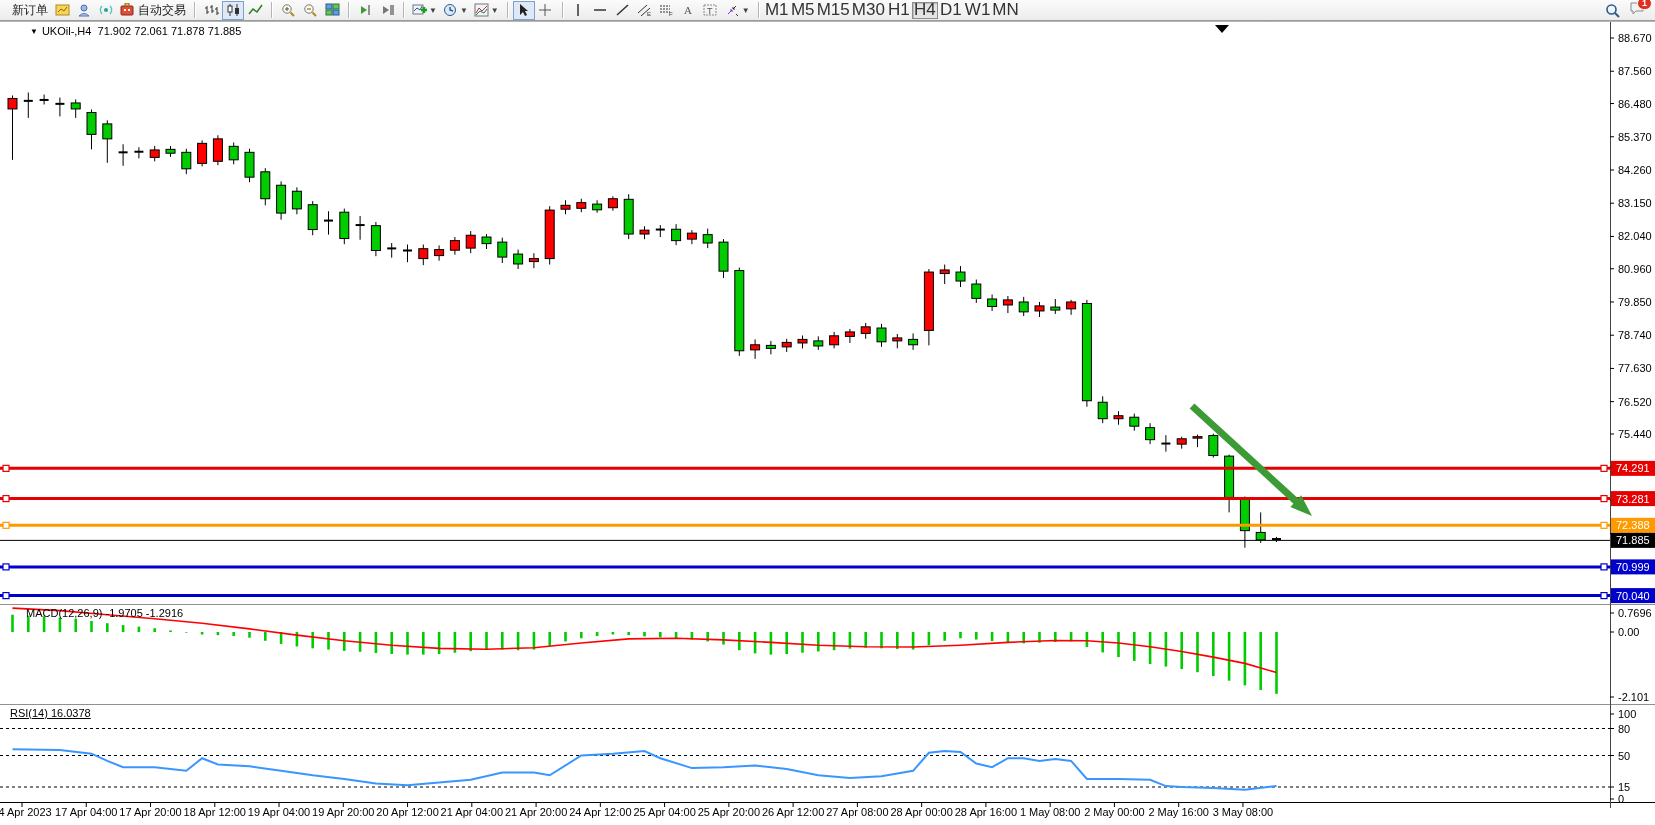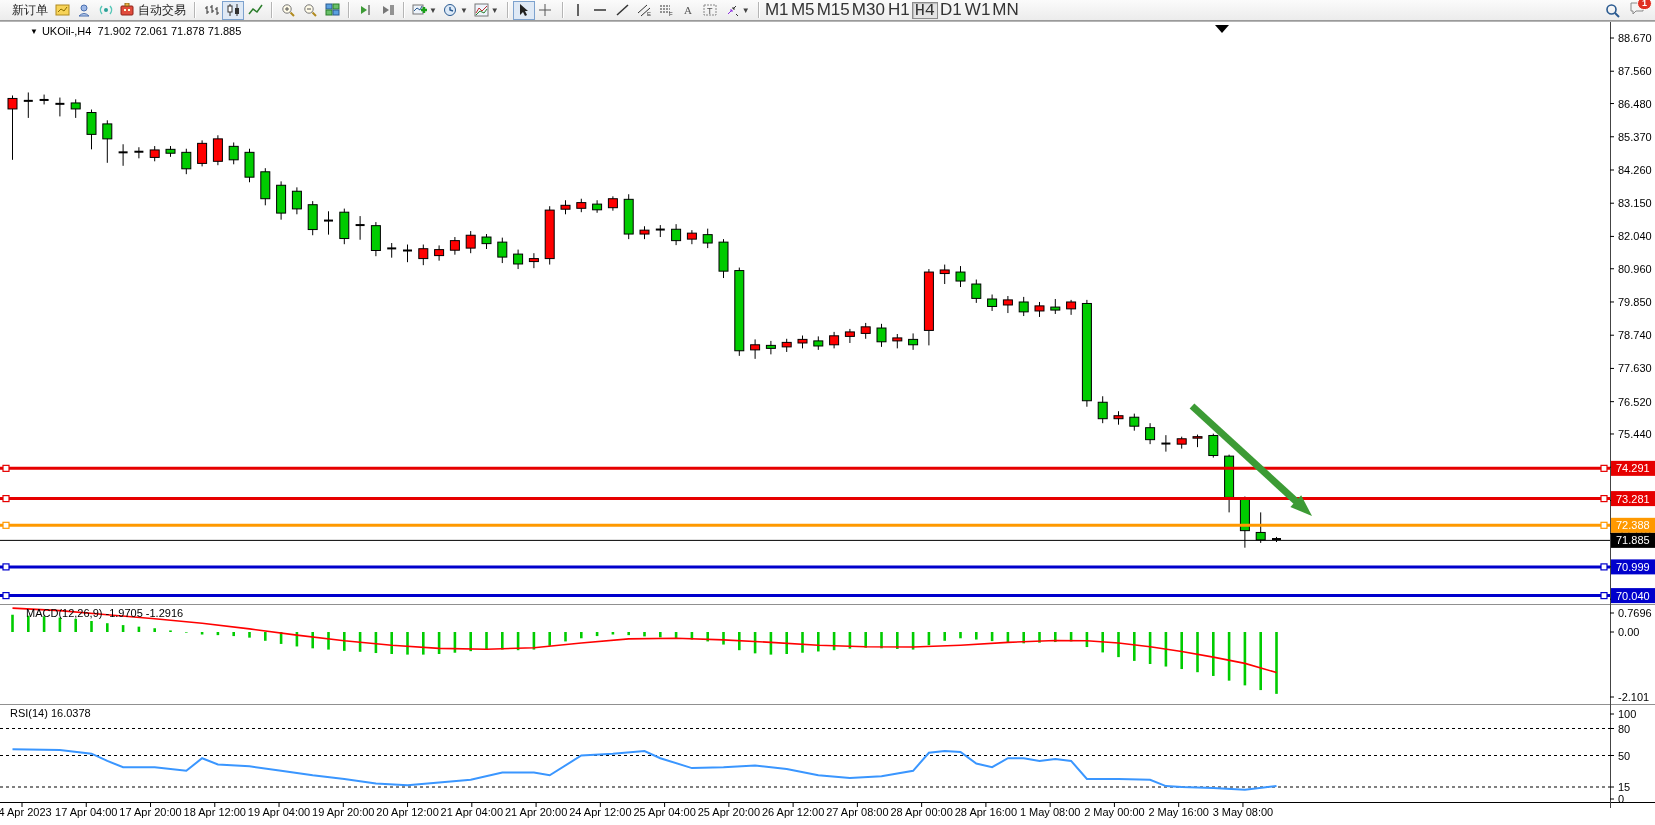"H4" .tf-btn.active { font-family: Liberation Mono, monospace -> none }
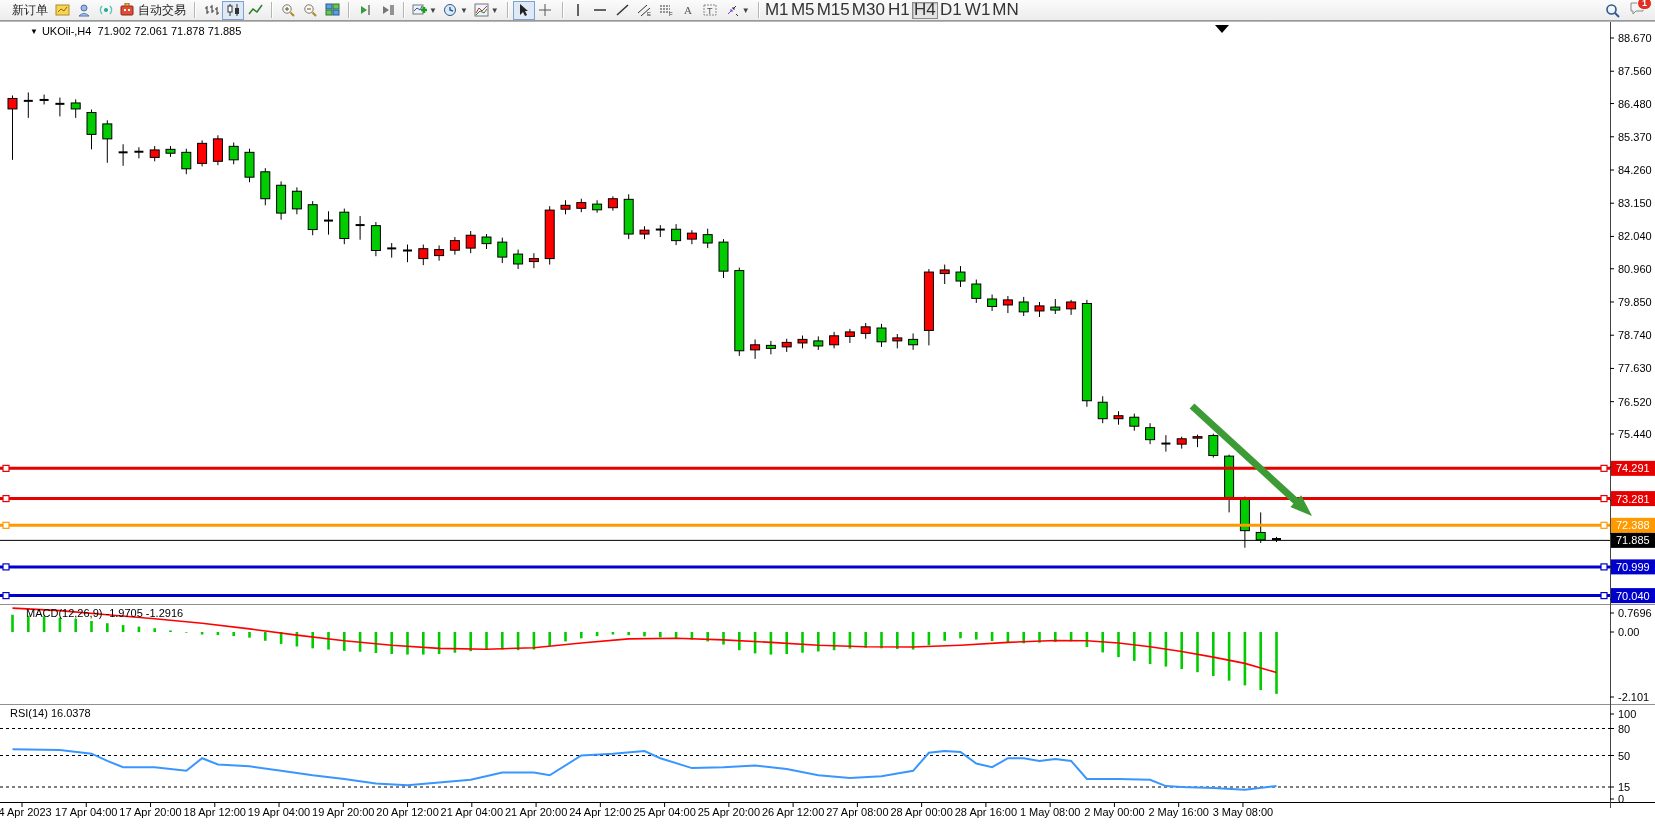"RSI(14) 16.0378" div.overlay-label { text-decoration: none -> underline }
